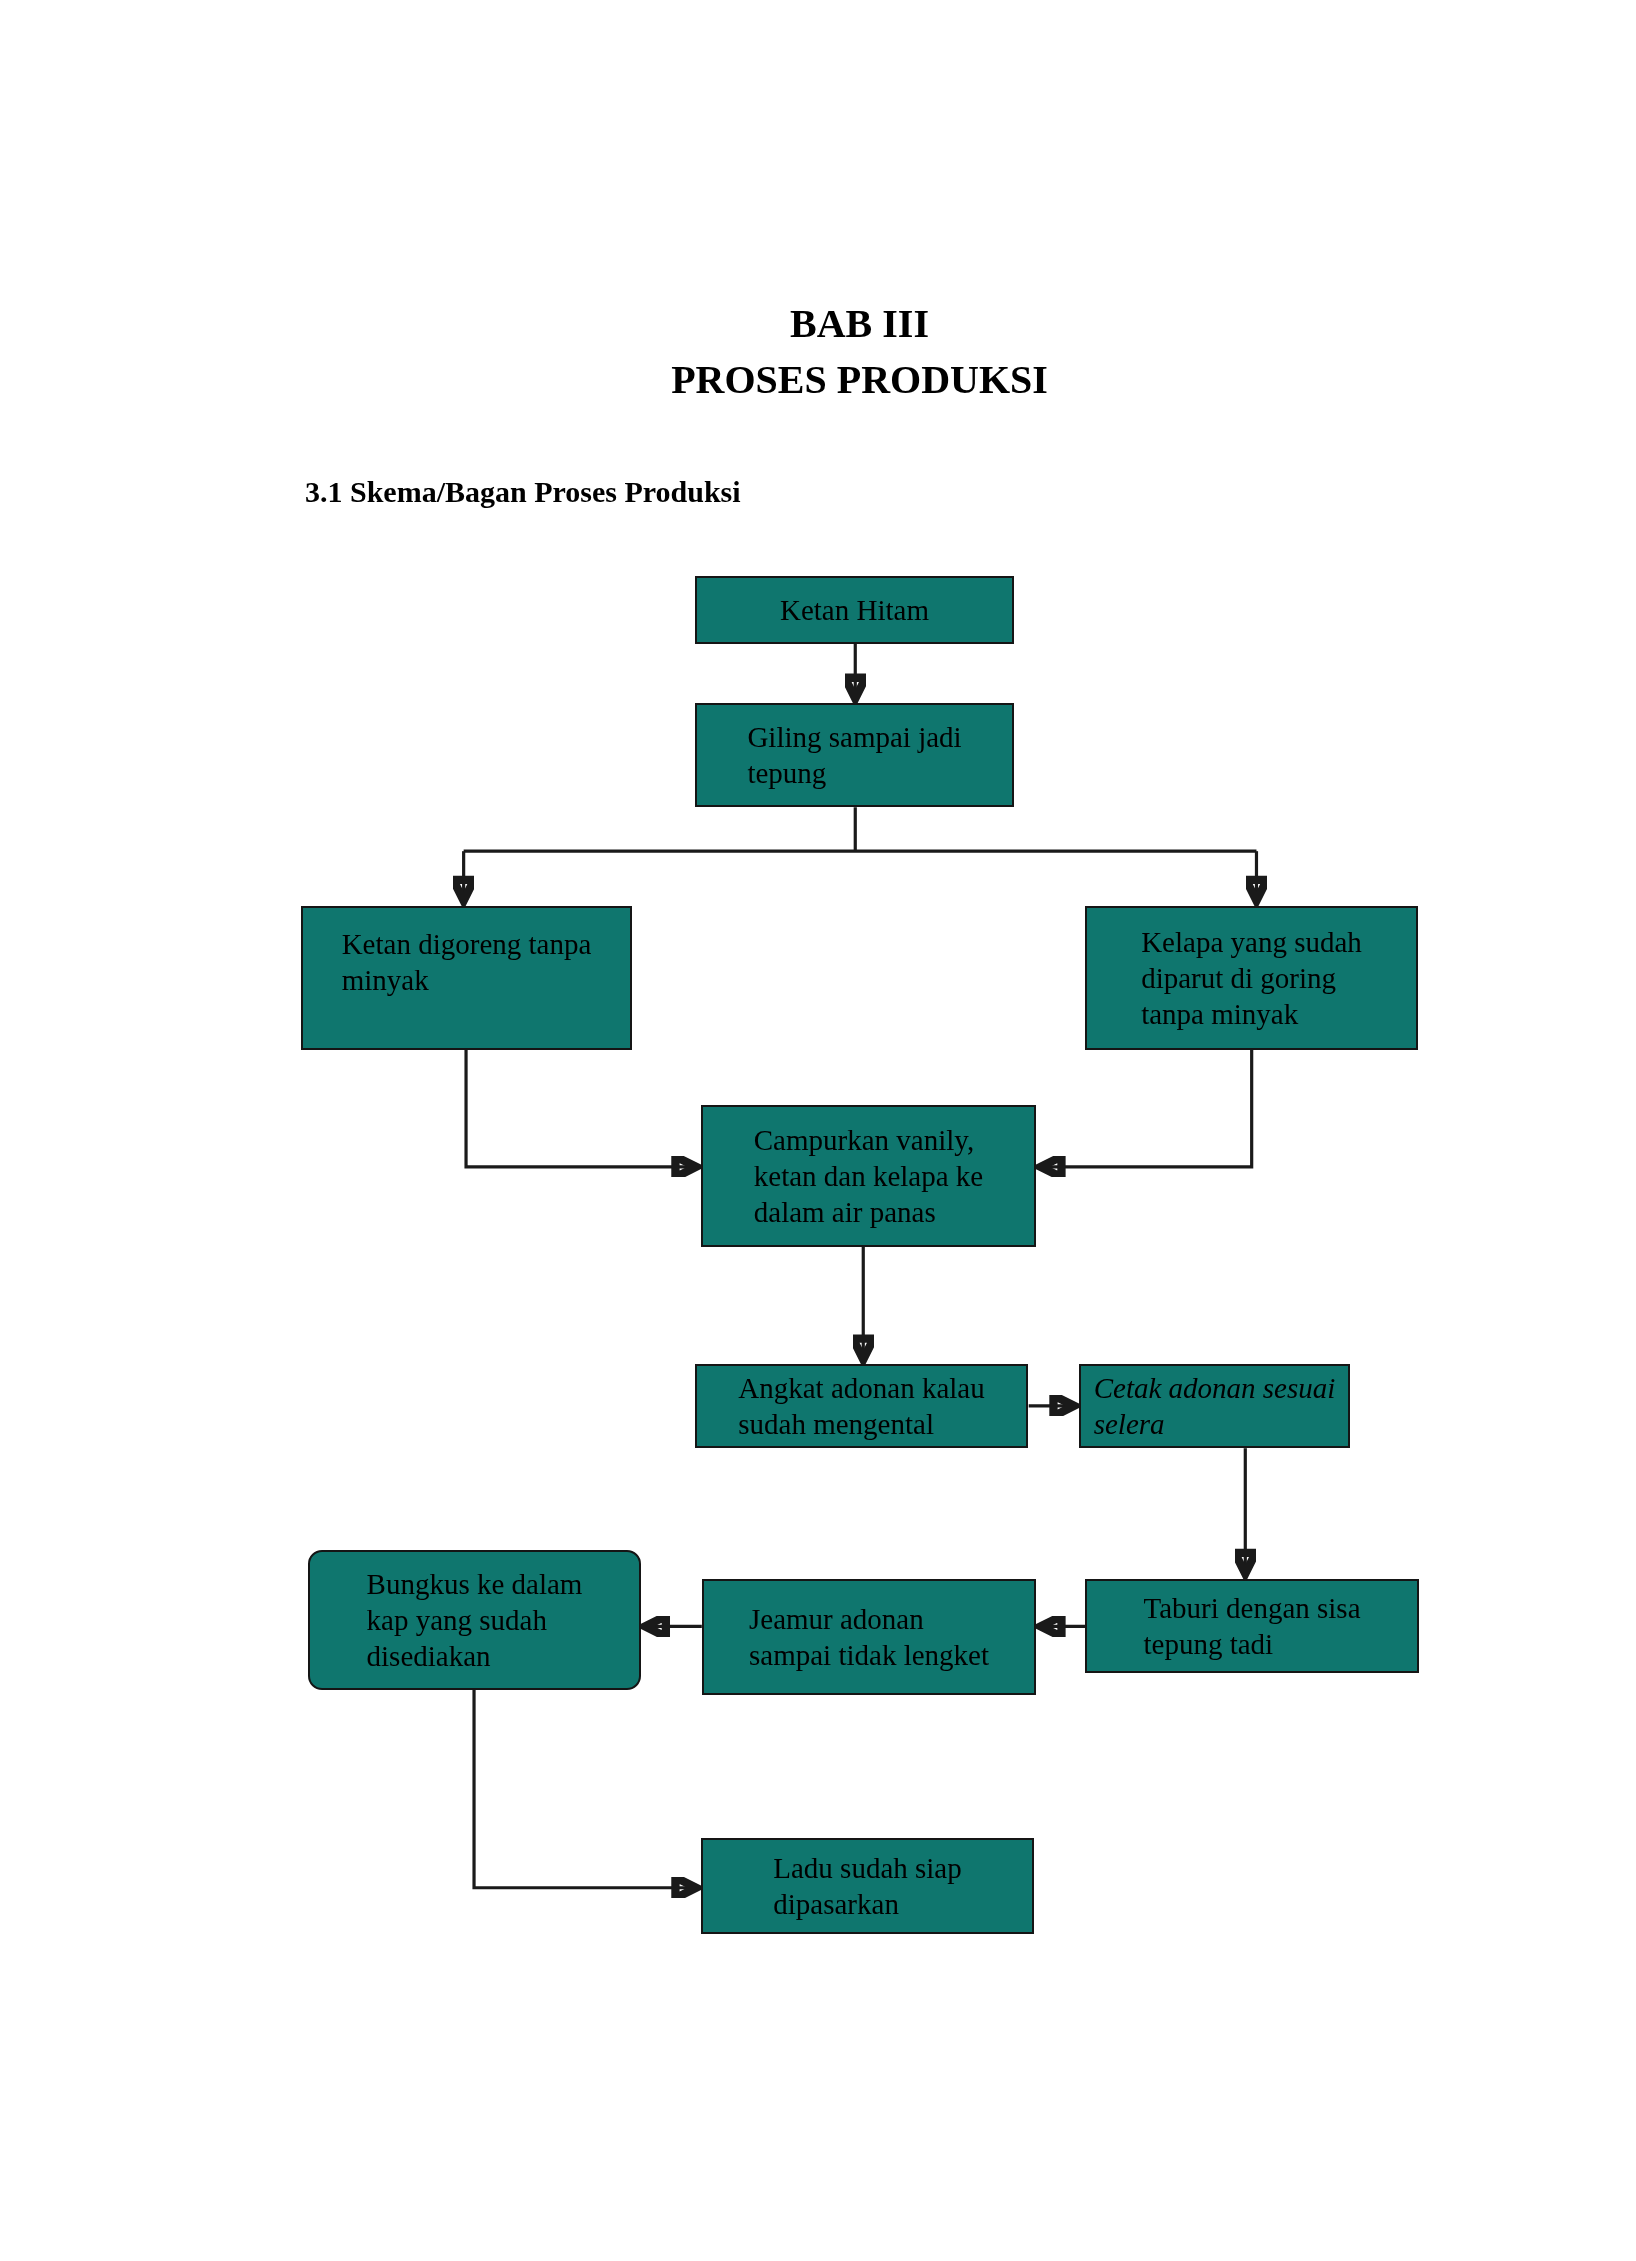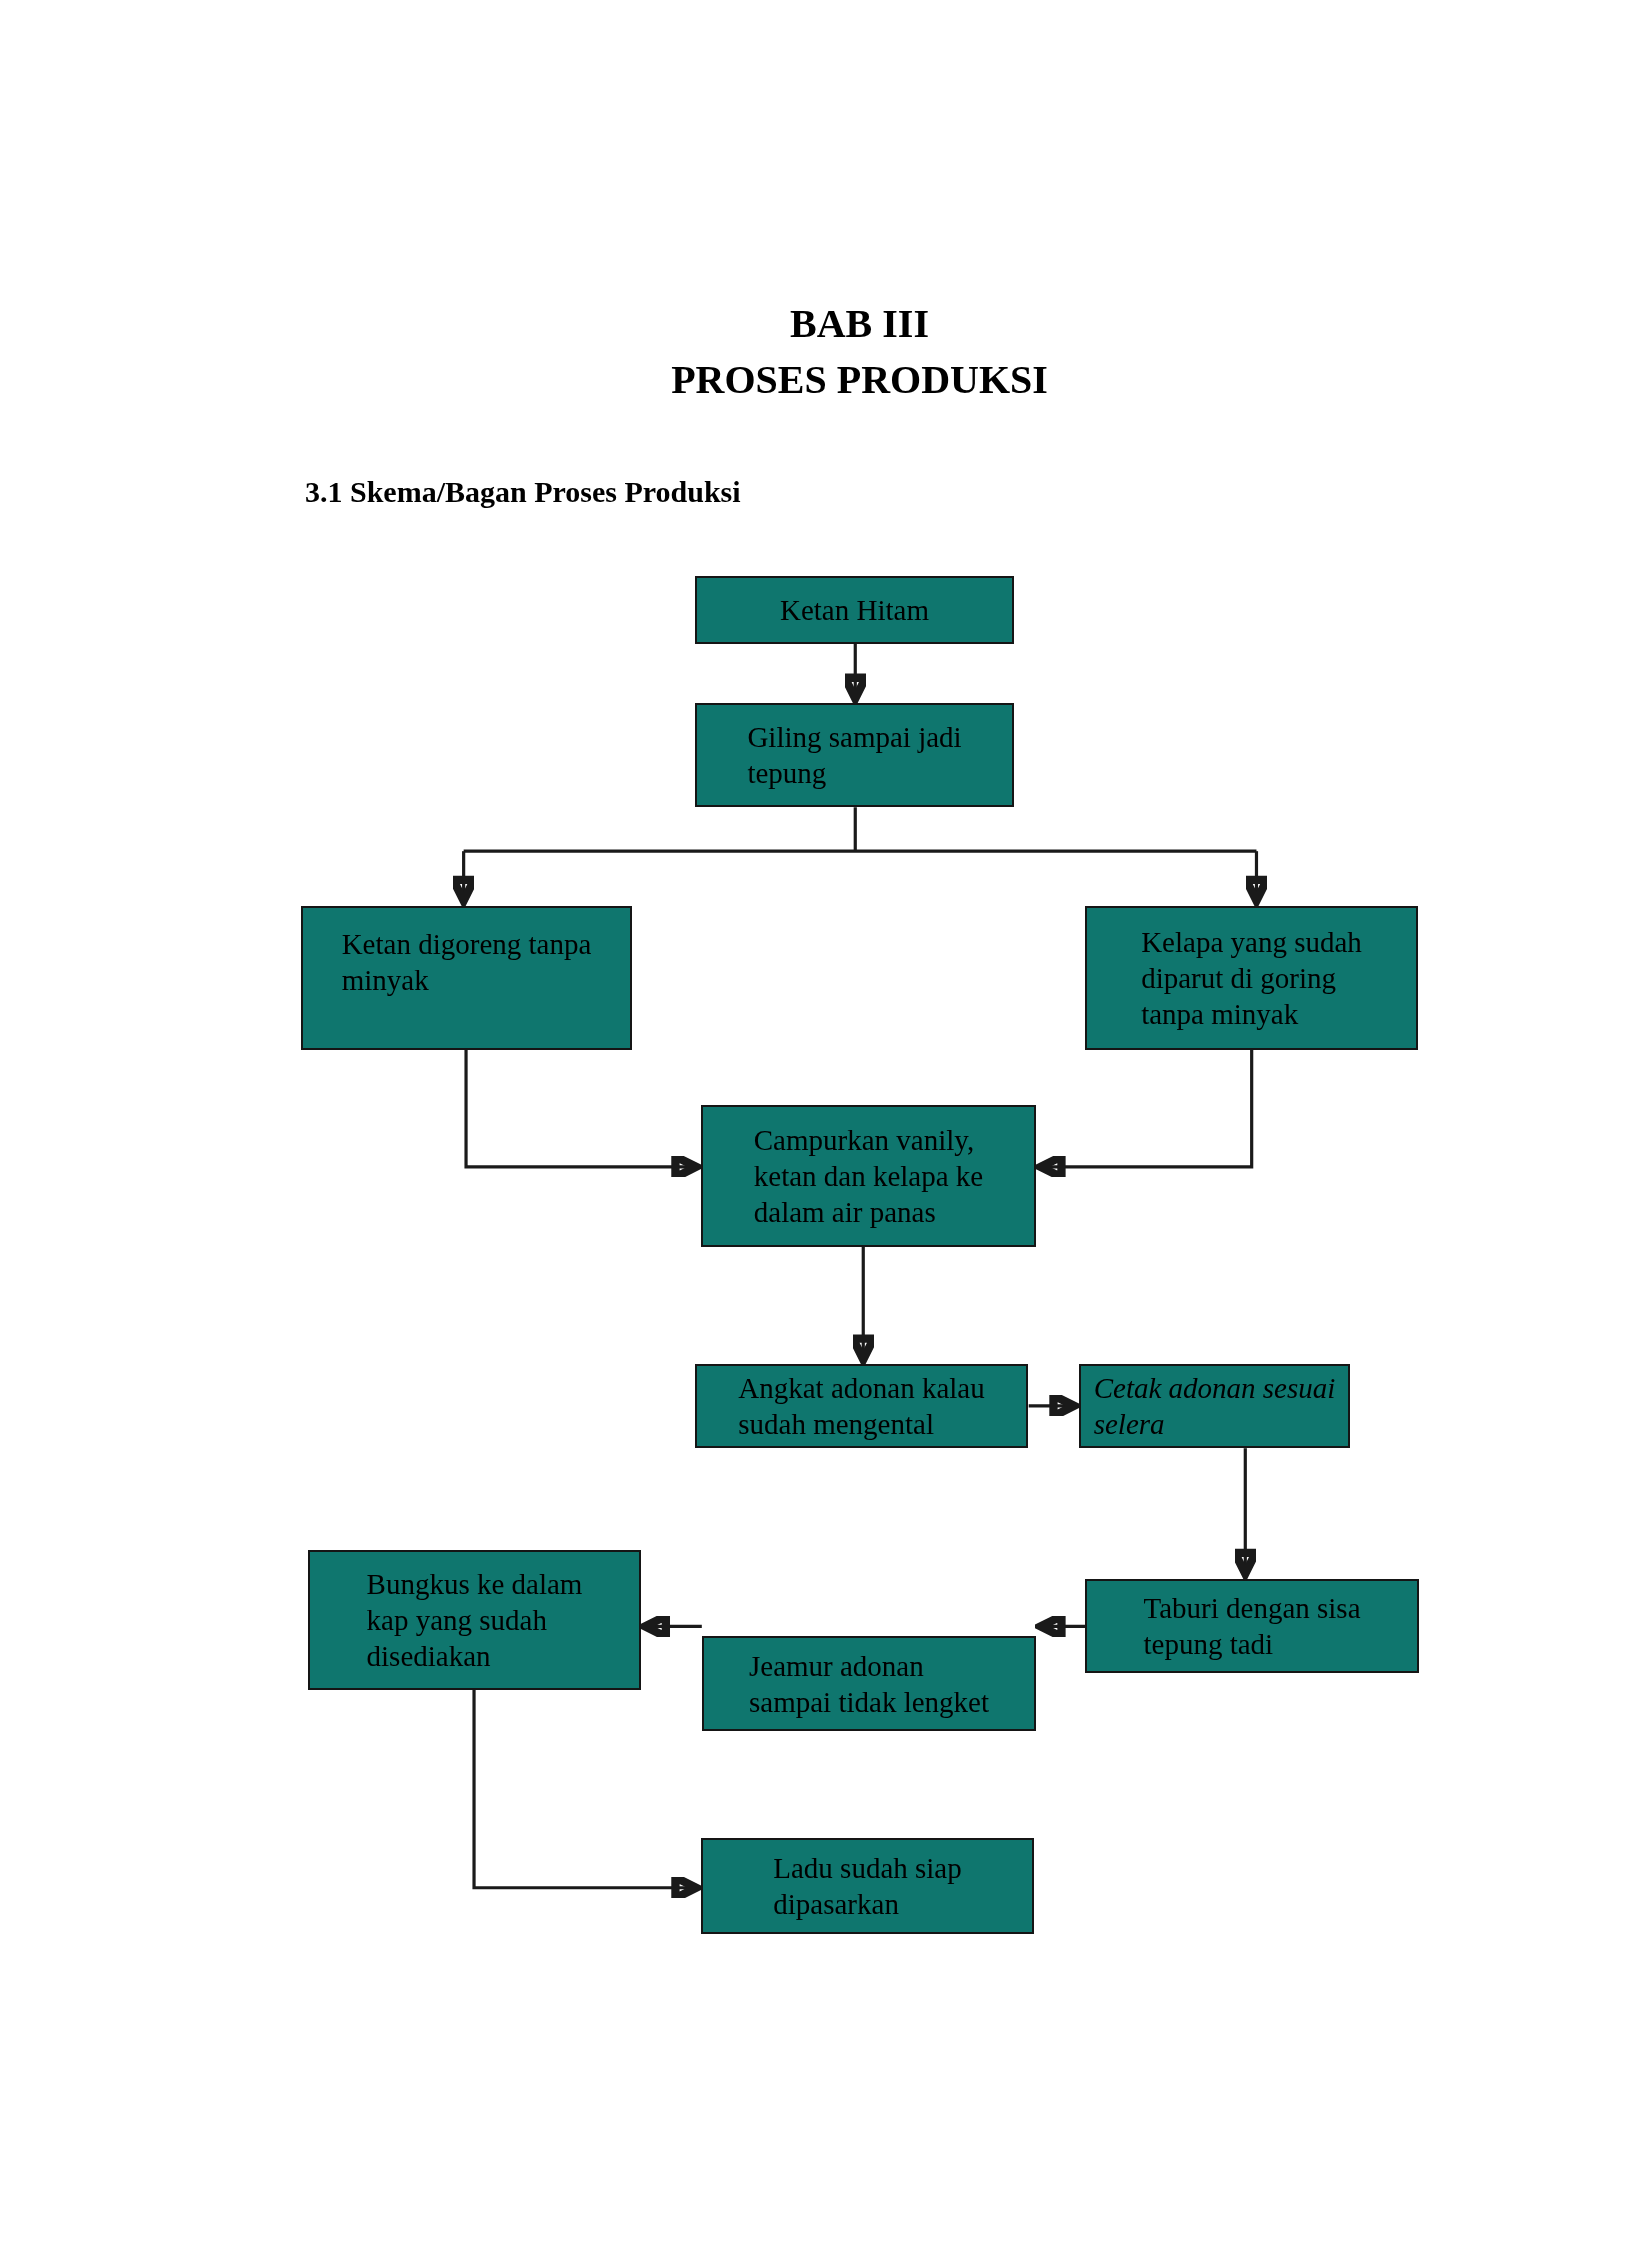"Bungkus ke dalam" .n-bungkus { border-radius: none -> 14px }
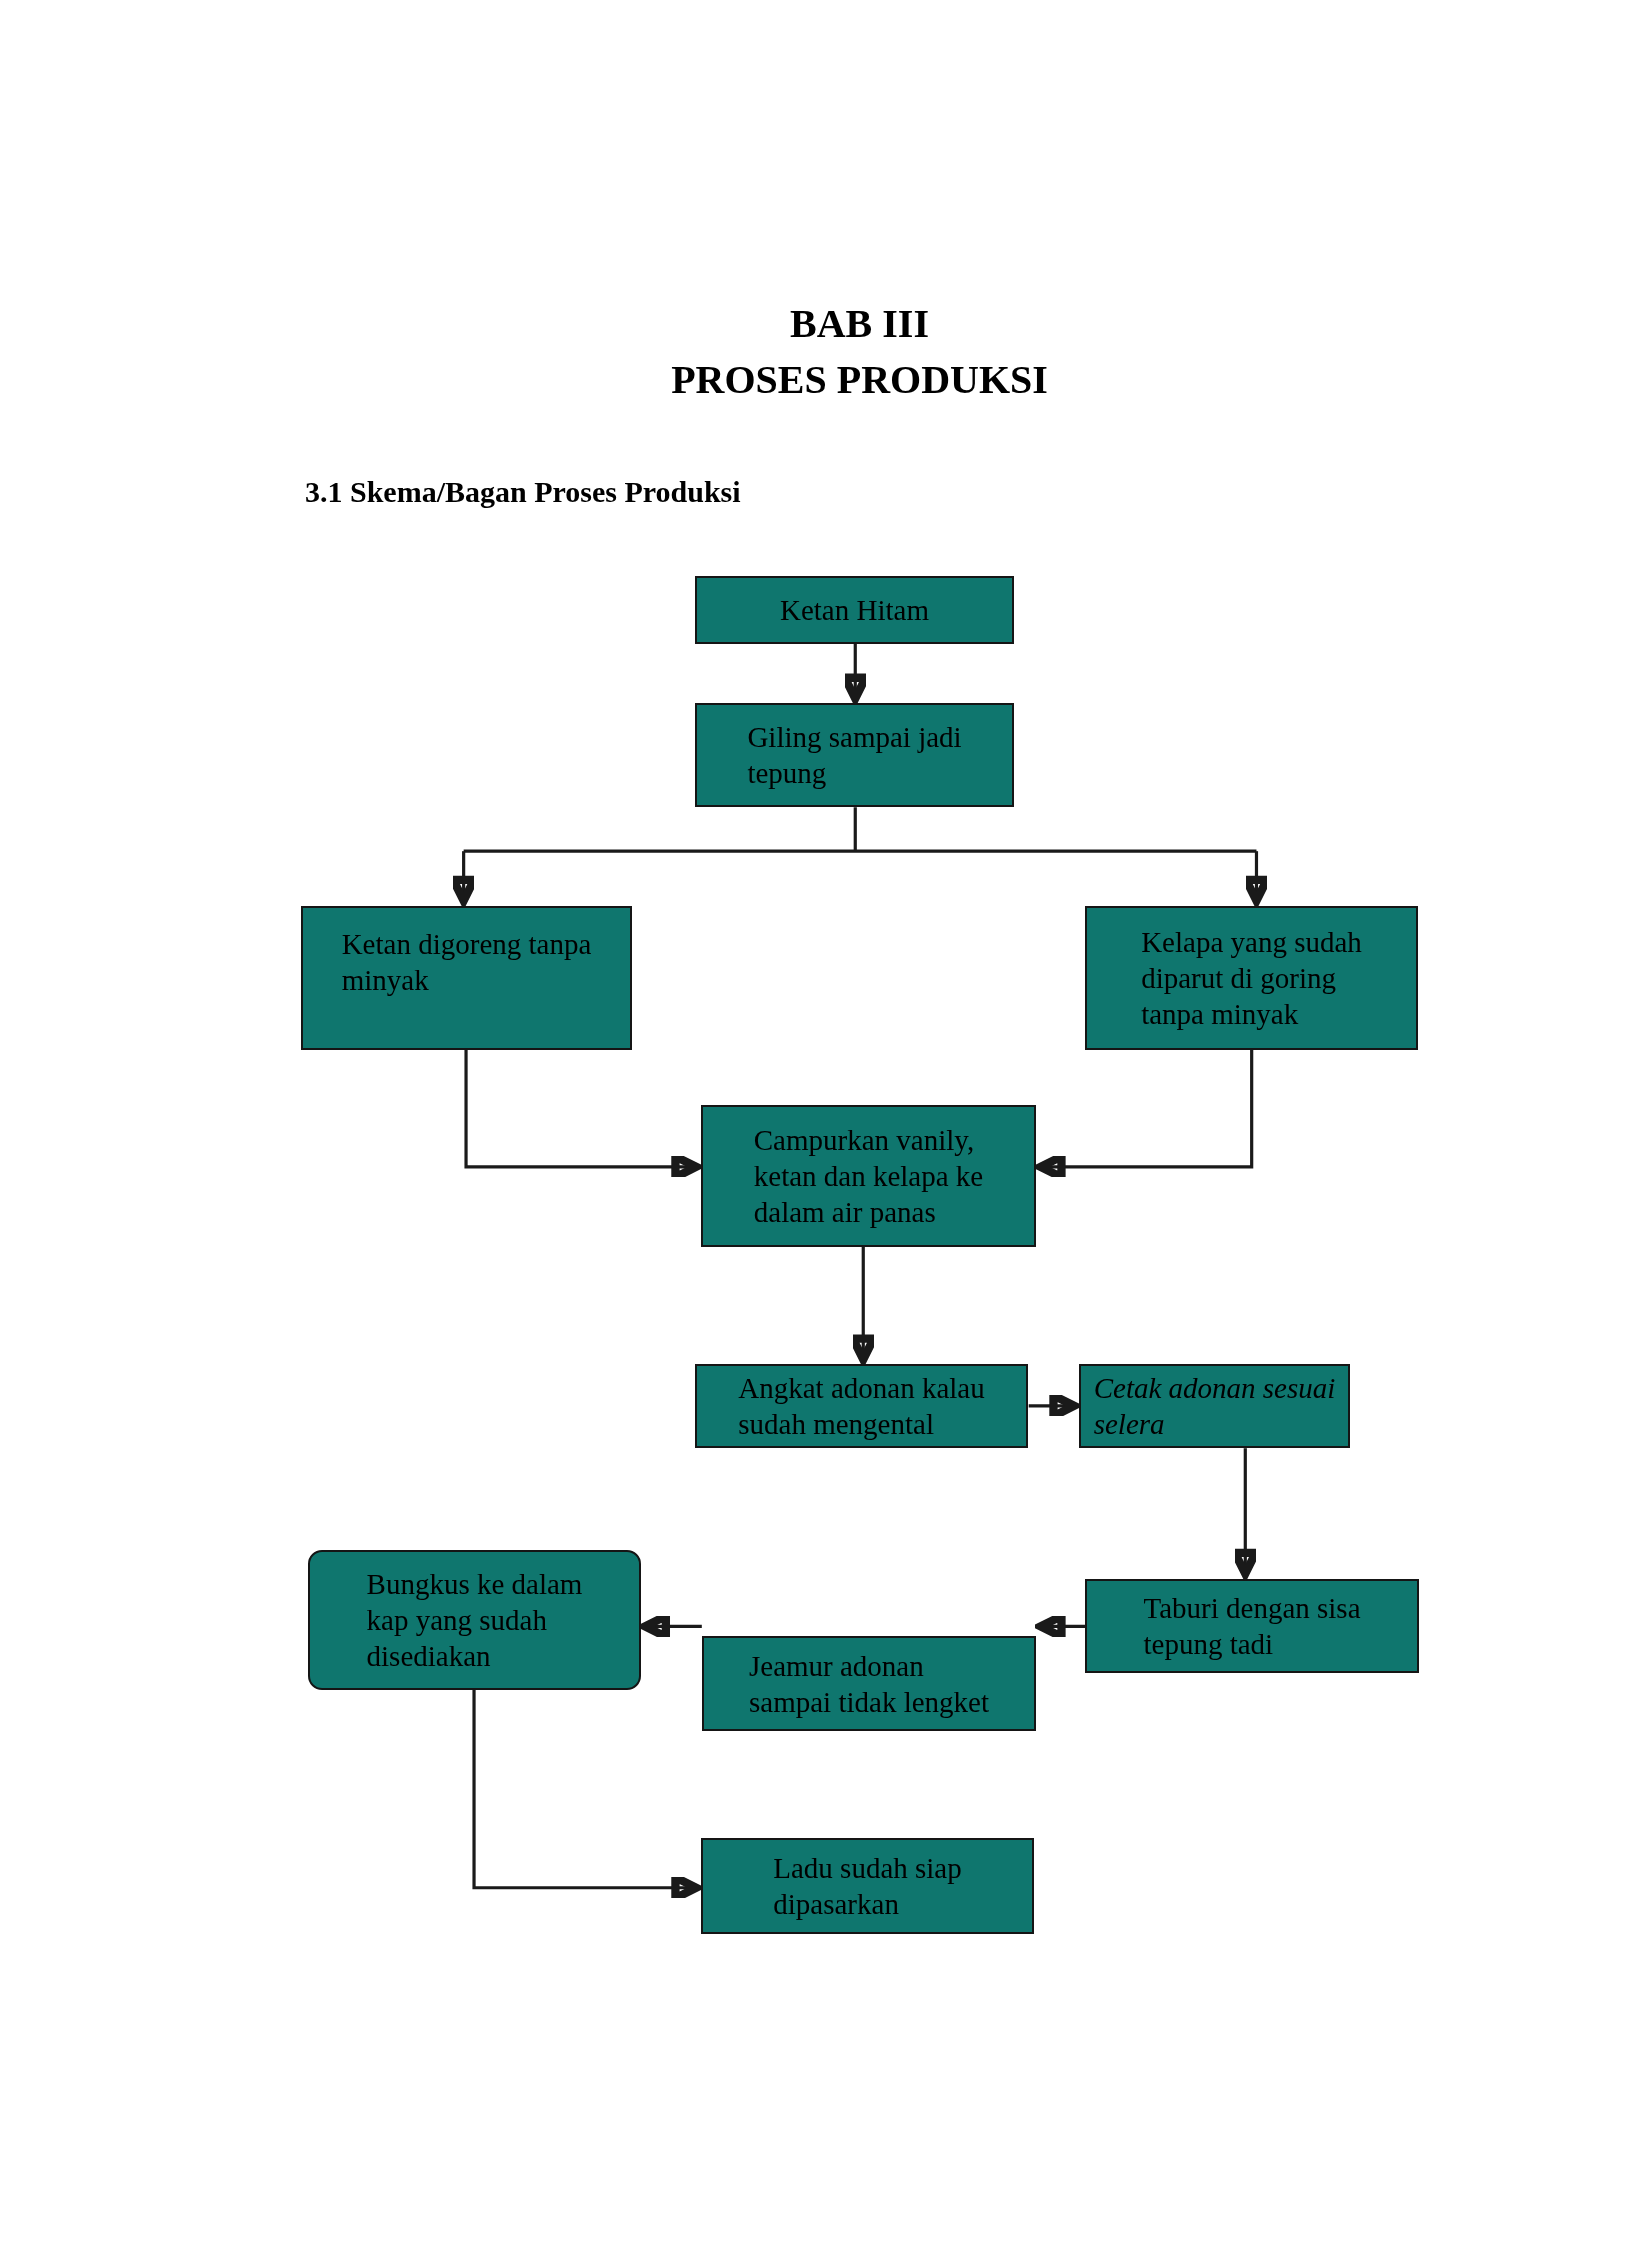"Jeamur adonan" .n-jeamur { height: 95px -> 116px; top: 1636px -> 1579px }
